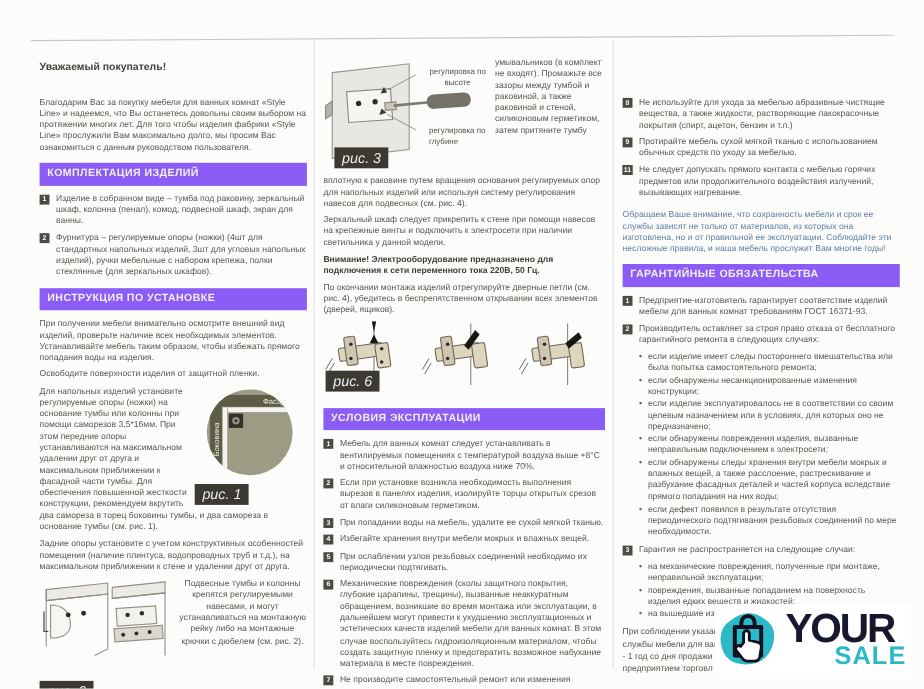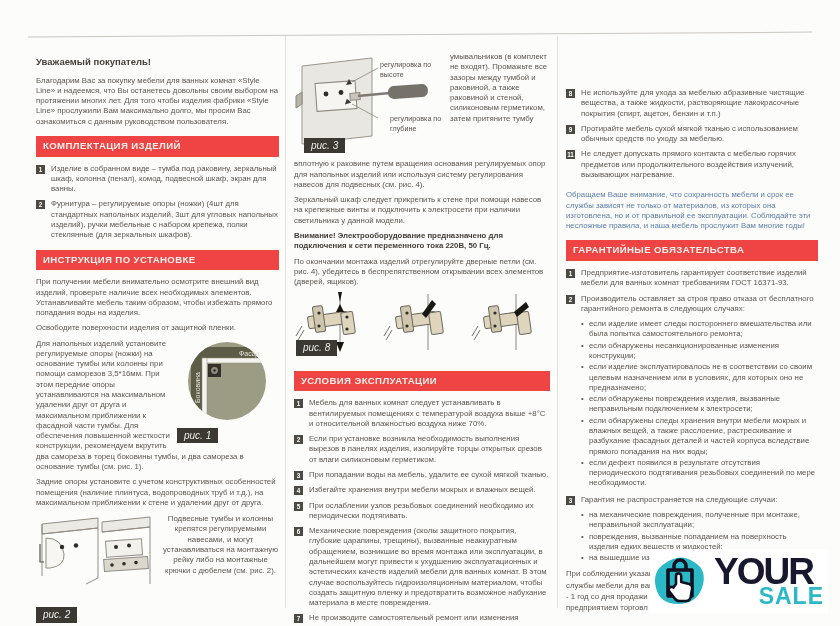"Уважаемый покупатель!" h1.greet { margin: 4px 0 7px -> 4px 0 19px }
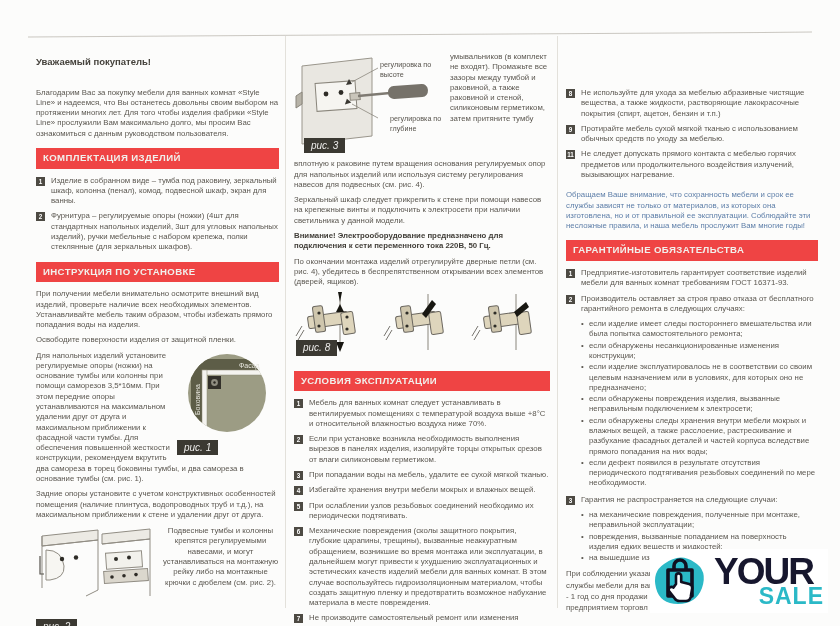"регулировка по высоте" div.callout { right: 12px -> 2px; text-align: none -> center }
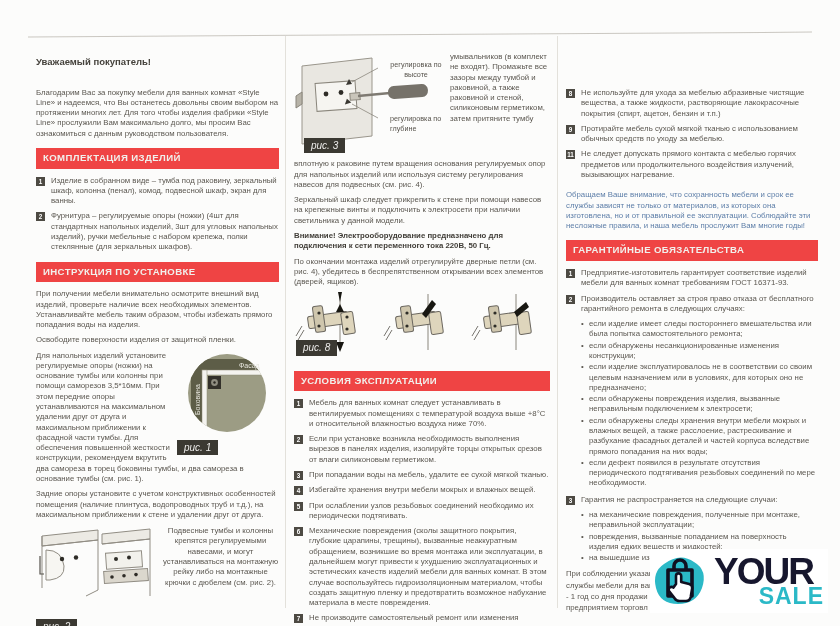"рис. 3" .fig-label { font-size: 10px -> 13px }
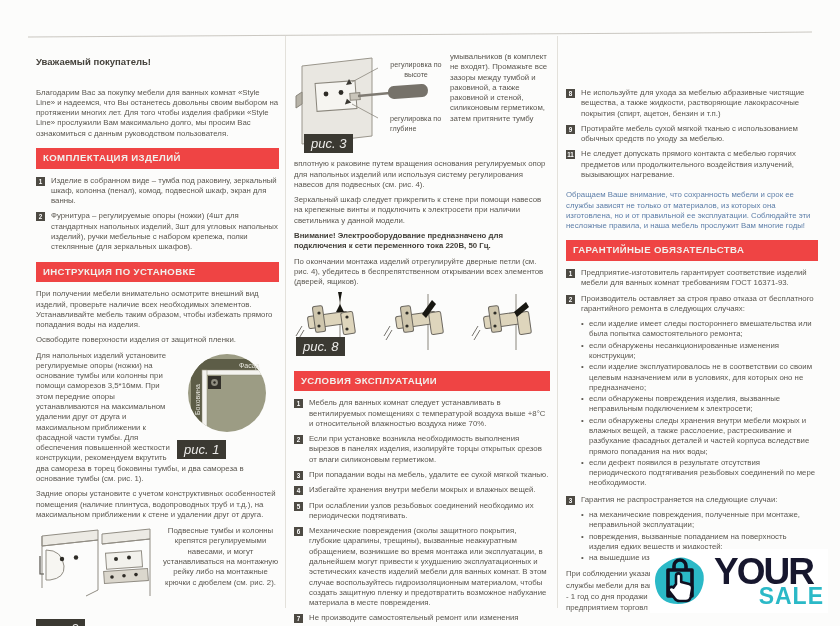"КОМПЛЕКТАЦИЯ ИЗДЕЛИЙ" .sec-header { background: #ef4444 -> #8b5cf6 }
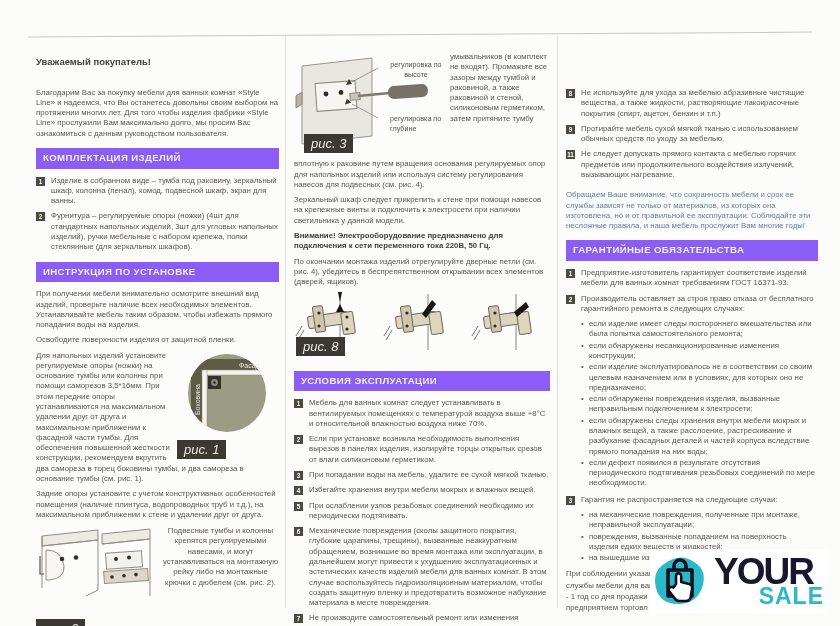"рис. 8" div.fig-label { text: 8 -> 6 }
